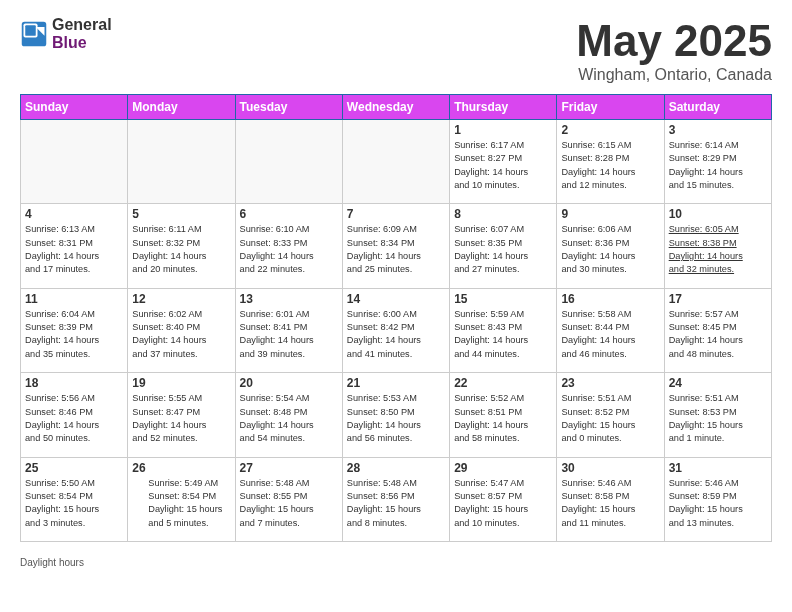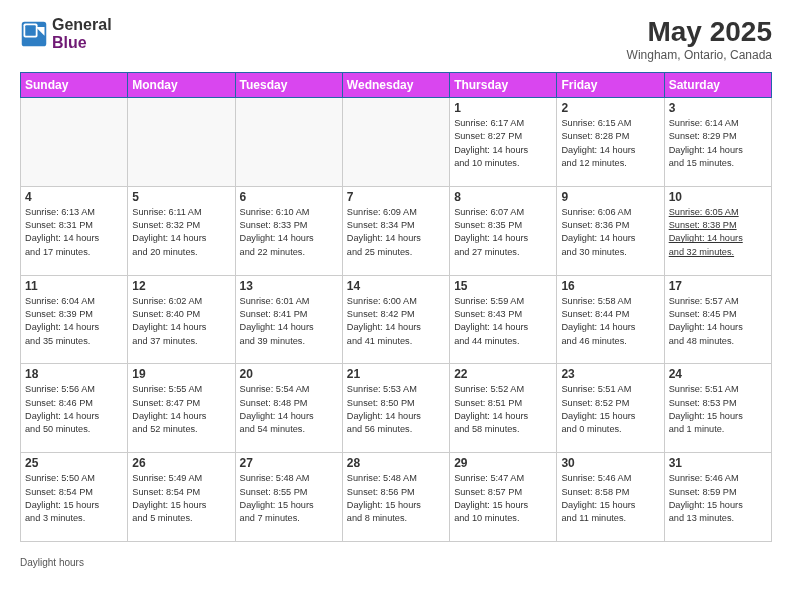"May 2025" .month-title { font-size: 28px -> 44px }
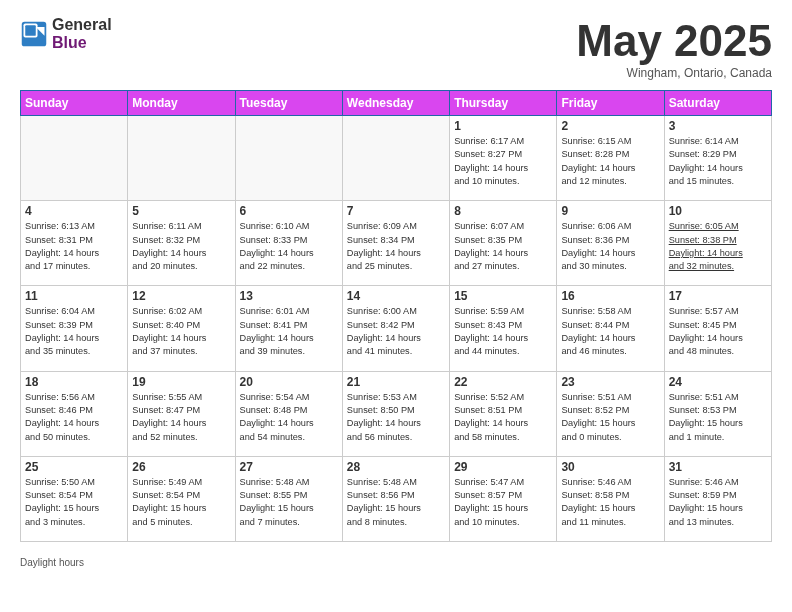"Wingham, Ontario, Canada" .location { font-size: 12px -> 16px }
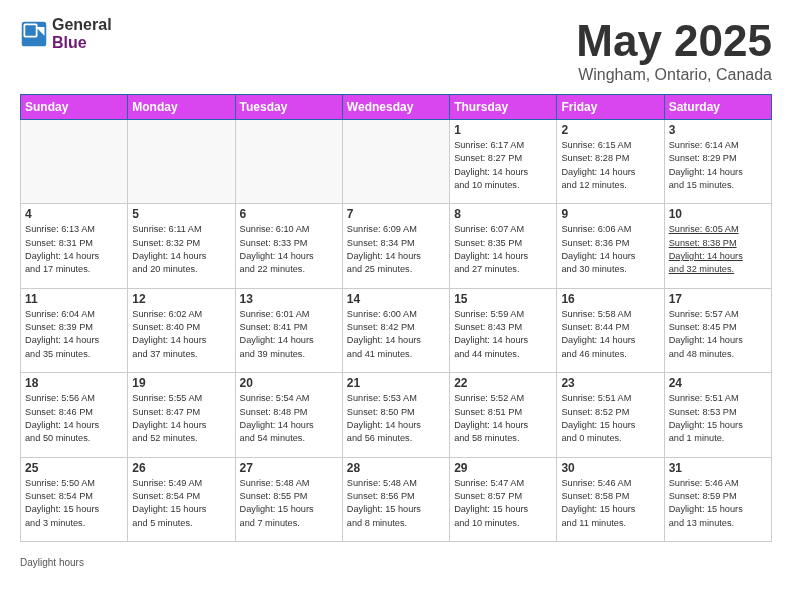"Sunrise: 5:49 AM" div.day-info { margin-left: none -> 16px }
